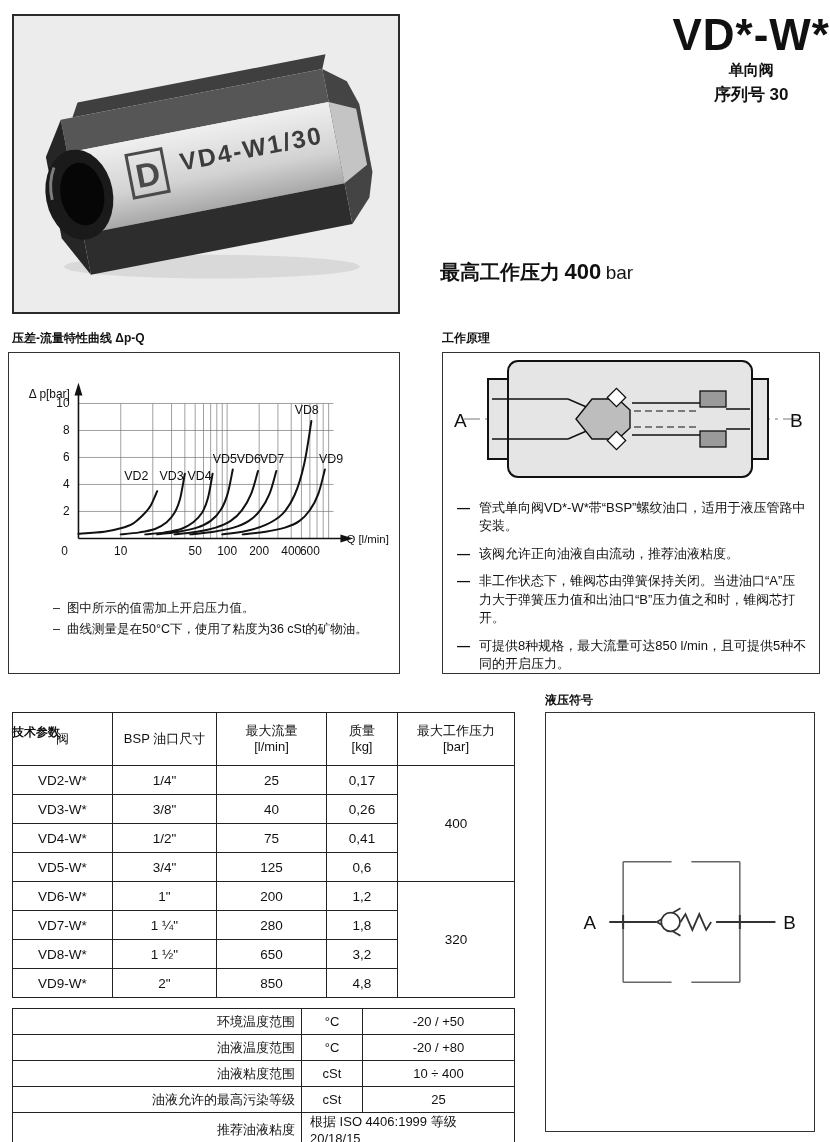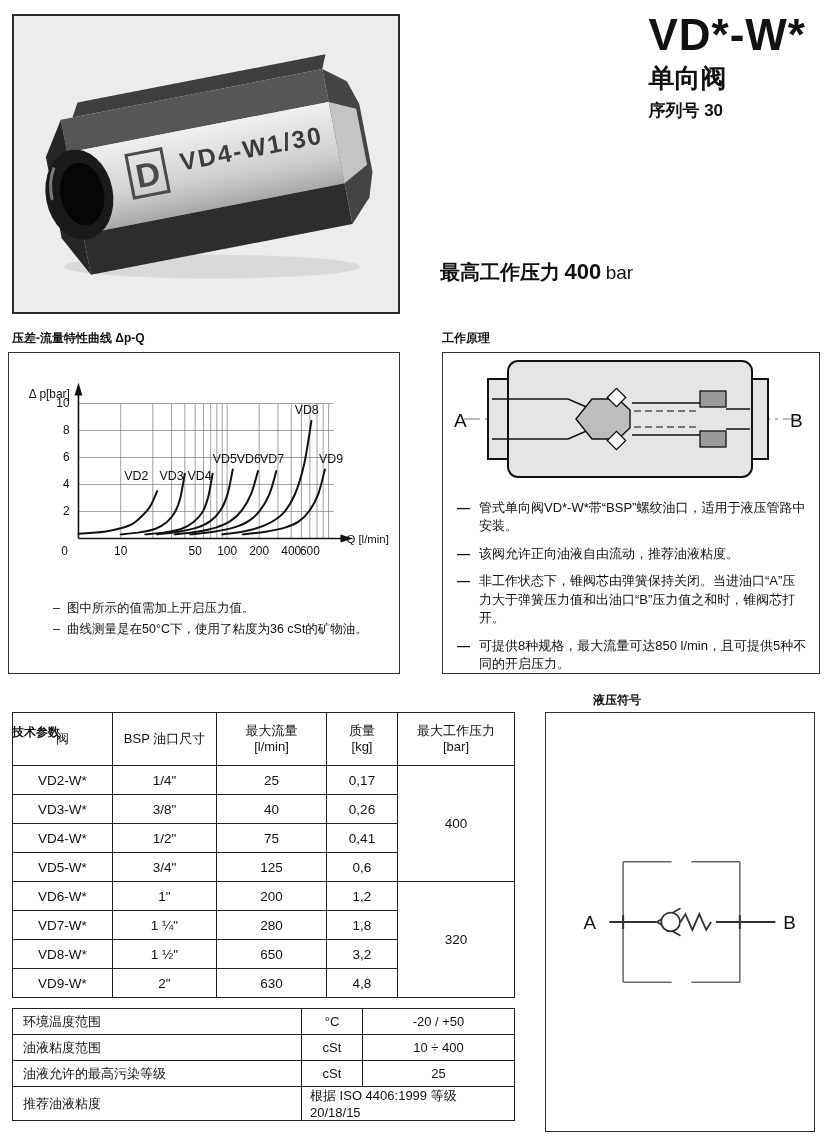"VD*-W*" .title-block { right: 24px -> 0; text-align: left -> center }
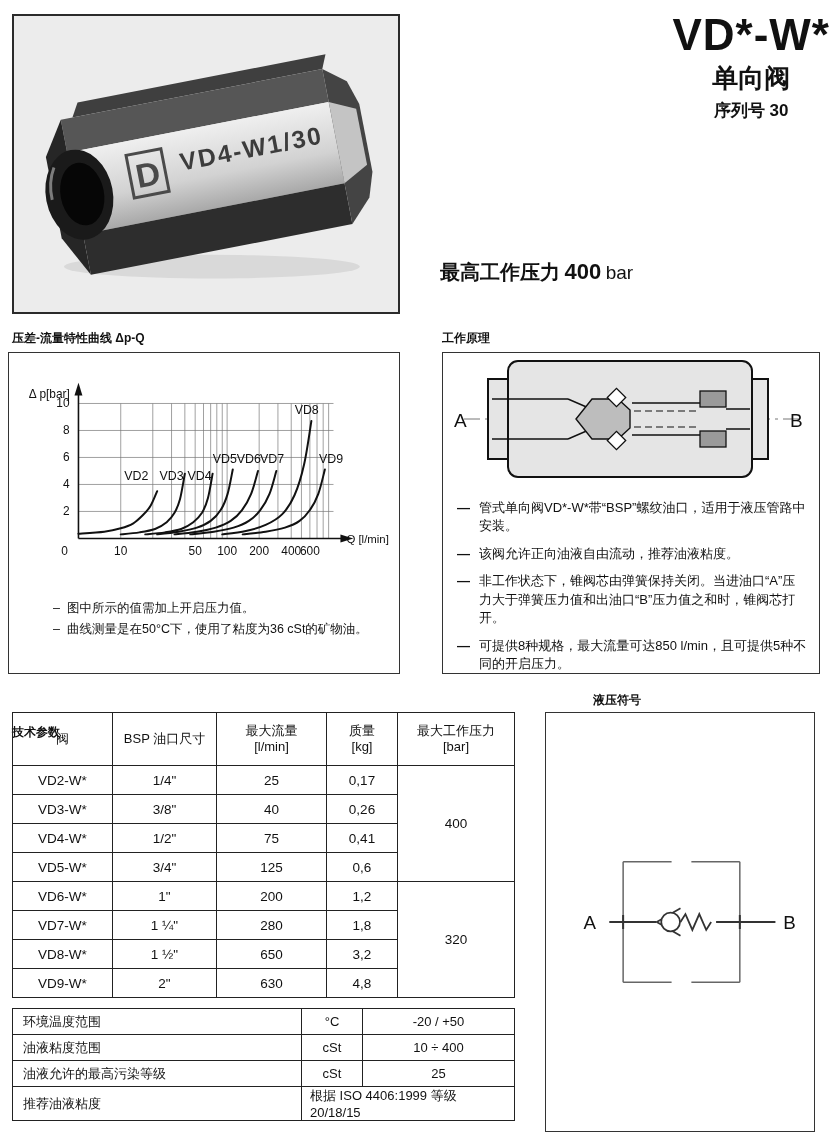"单向阀" .title-sub { font-size: 26px -> 15px }
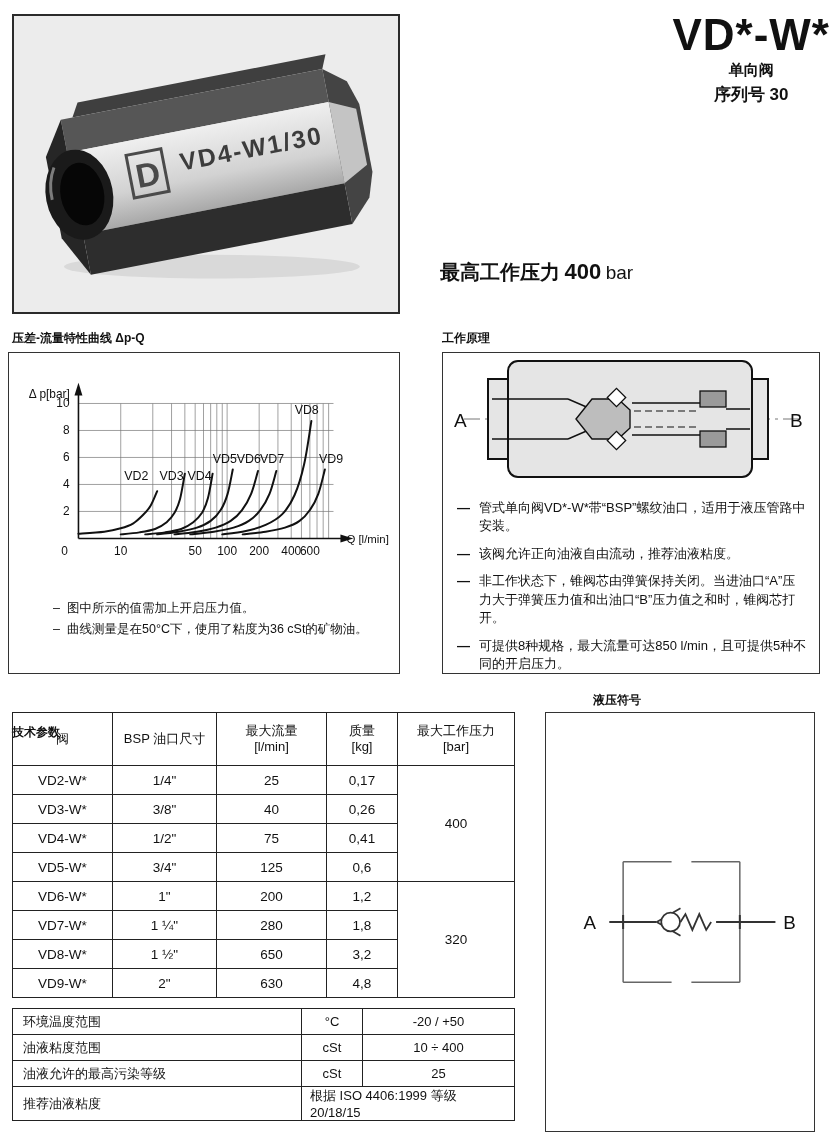"液压符号" div.sec-title { margin-left: 48px -> none }
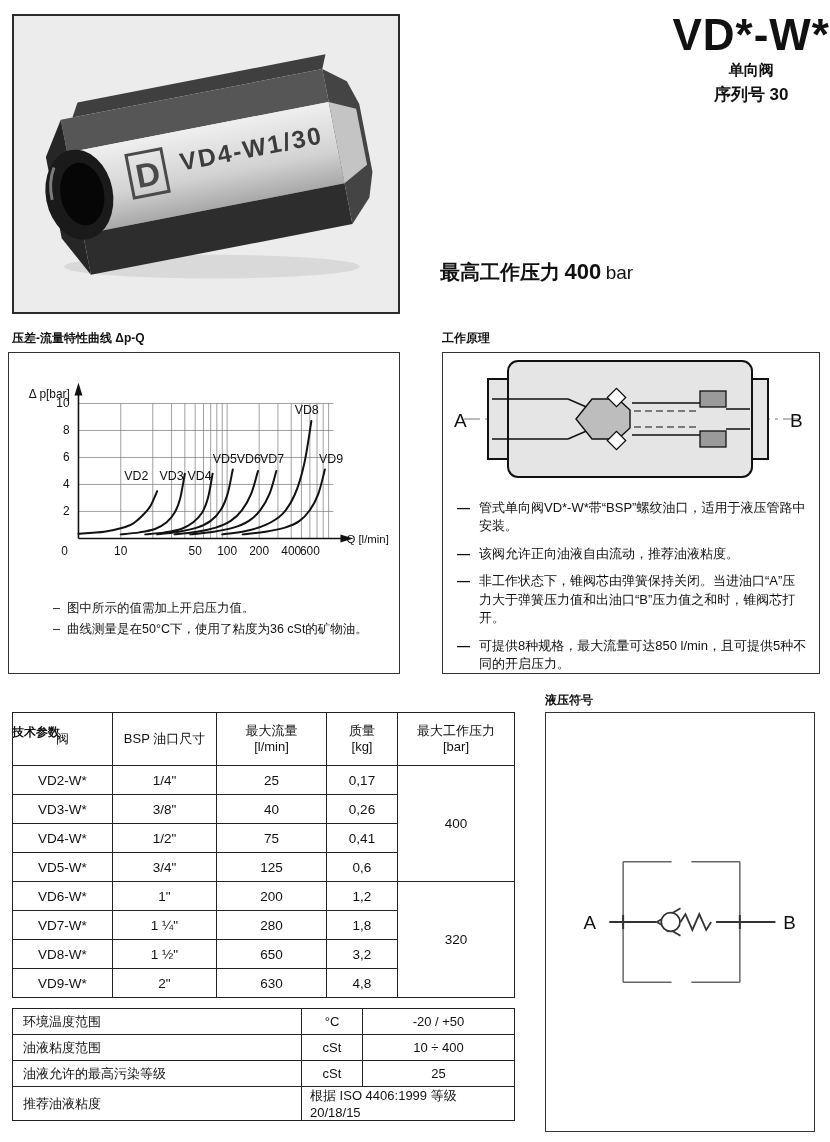"630" td.cell { text: 630 -> 850 }
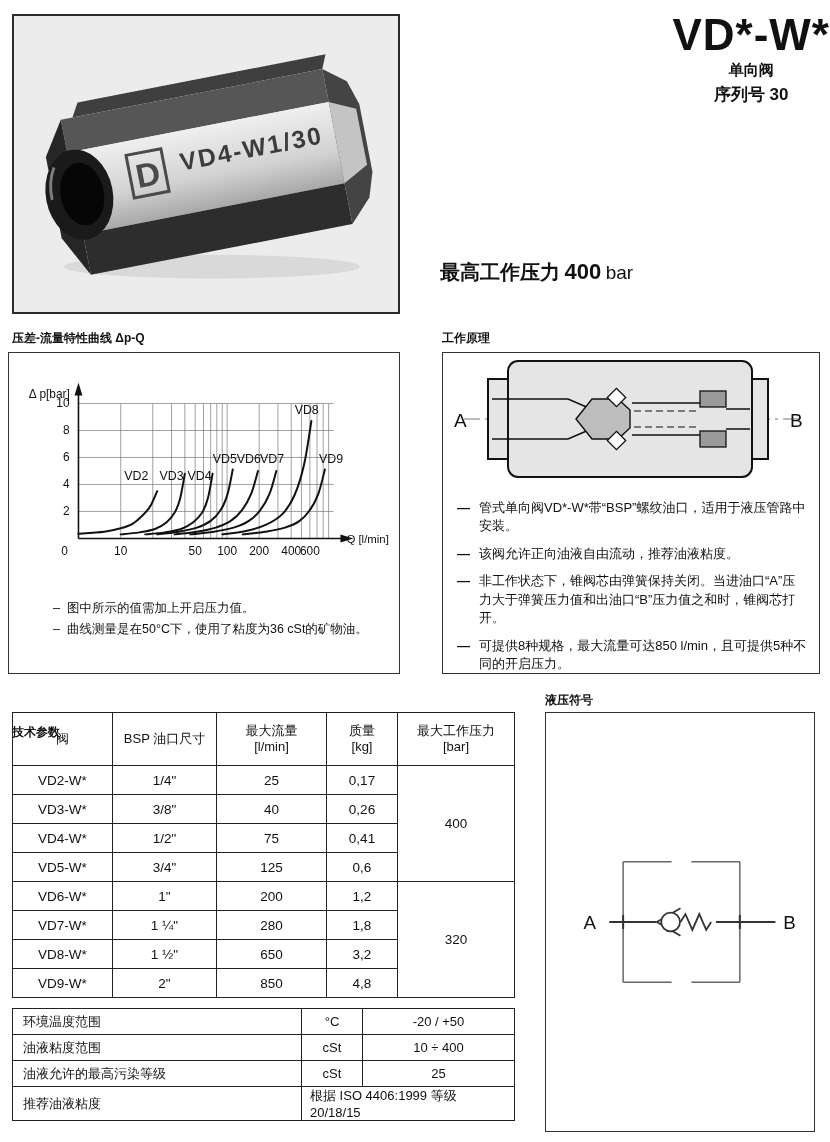"环境温度范围" .cond-table td.lbl { text-align: left -> right }
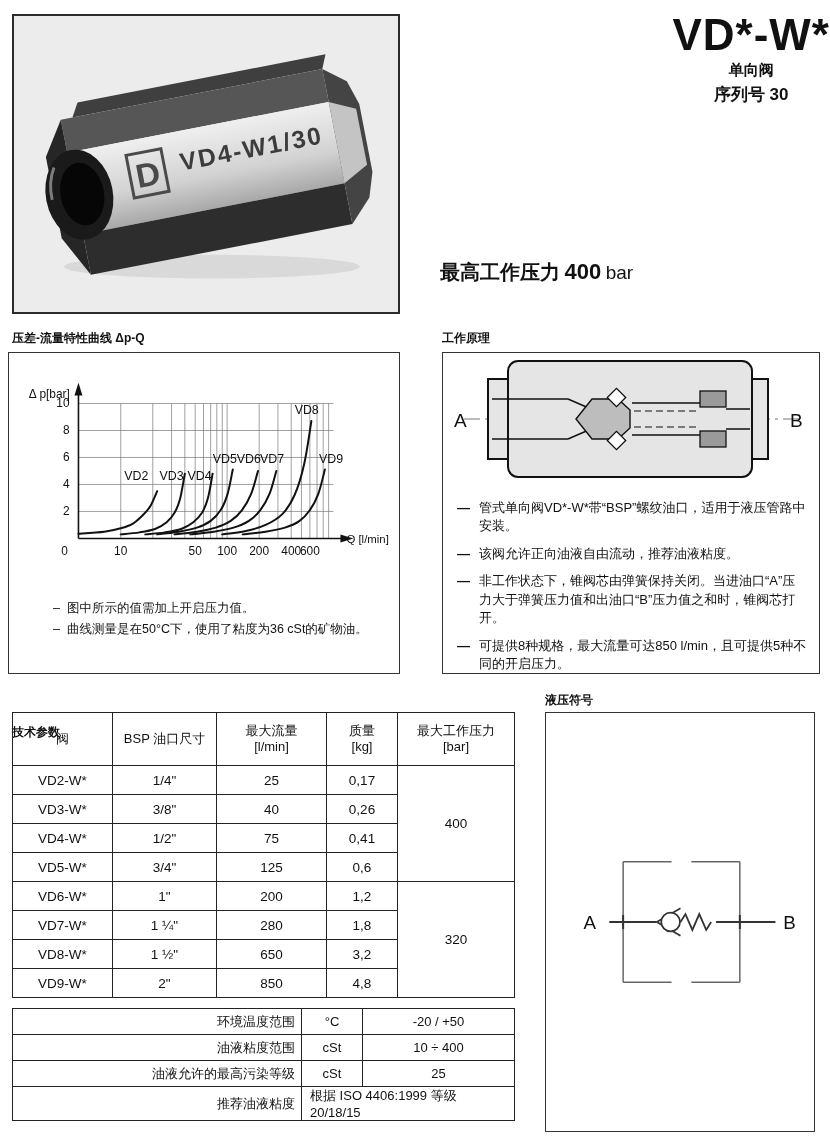"油液温度范围" tr { html: none -> <tr> <td>油液温度范围</td> <td>°C</td> <td>-20 / +80</td> </tr> }
